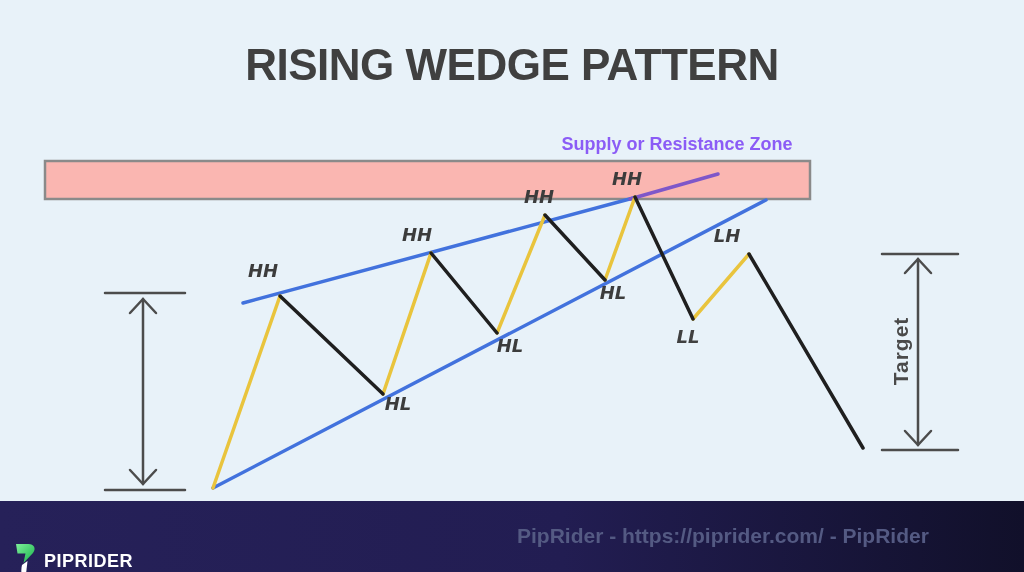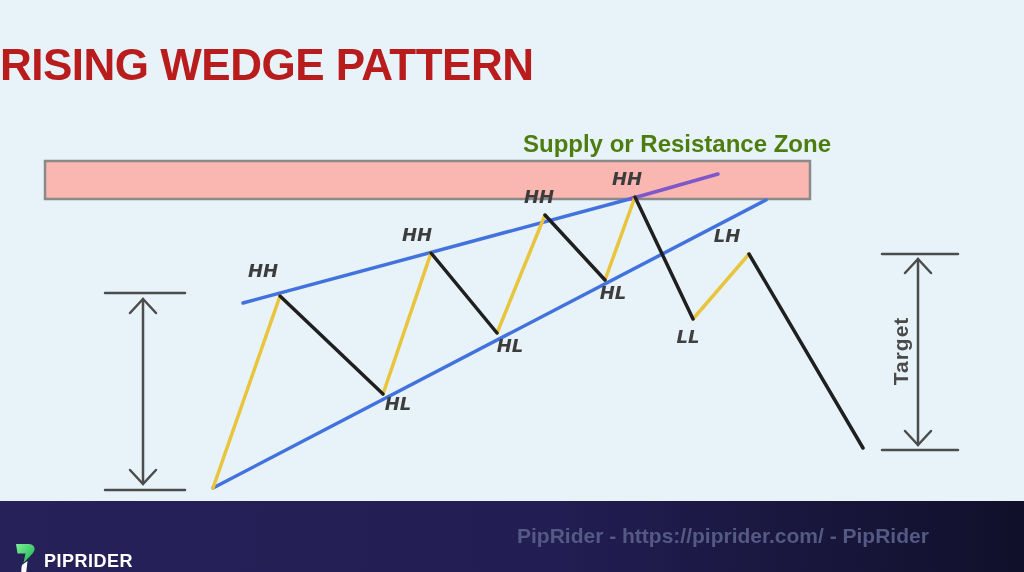"RISING WEDGE PATTERN" .title { color: #b91c1c -> #404040; text-align: left -> center }
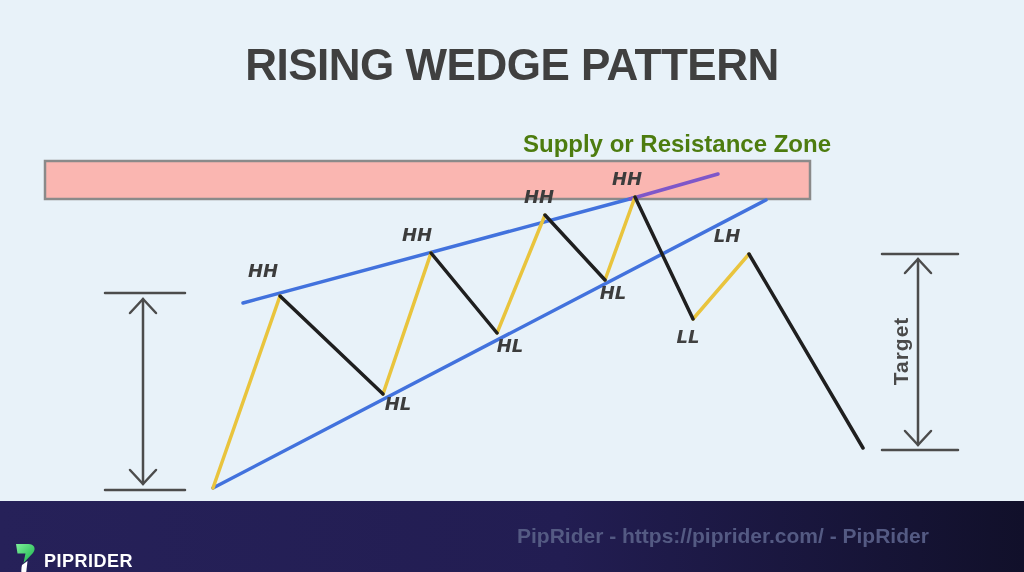"Supply or Resistance Zone" .zone-label { color: #4d7c0f -> #8b5cf6; font-size: 24px -> 18px }
